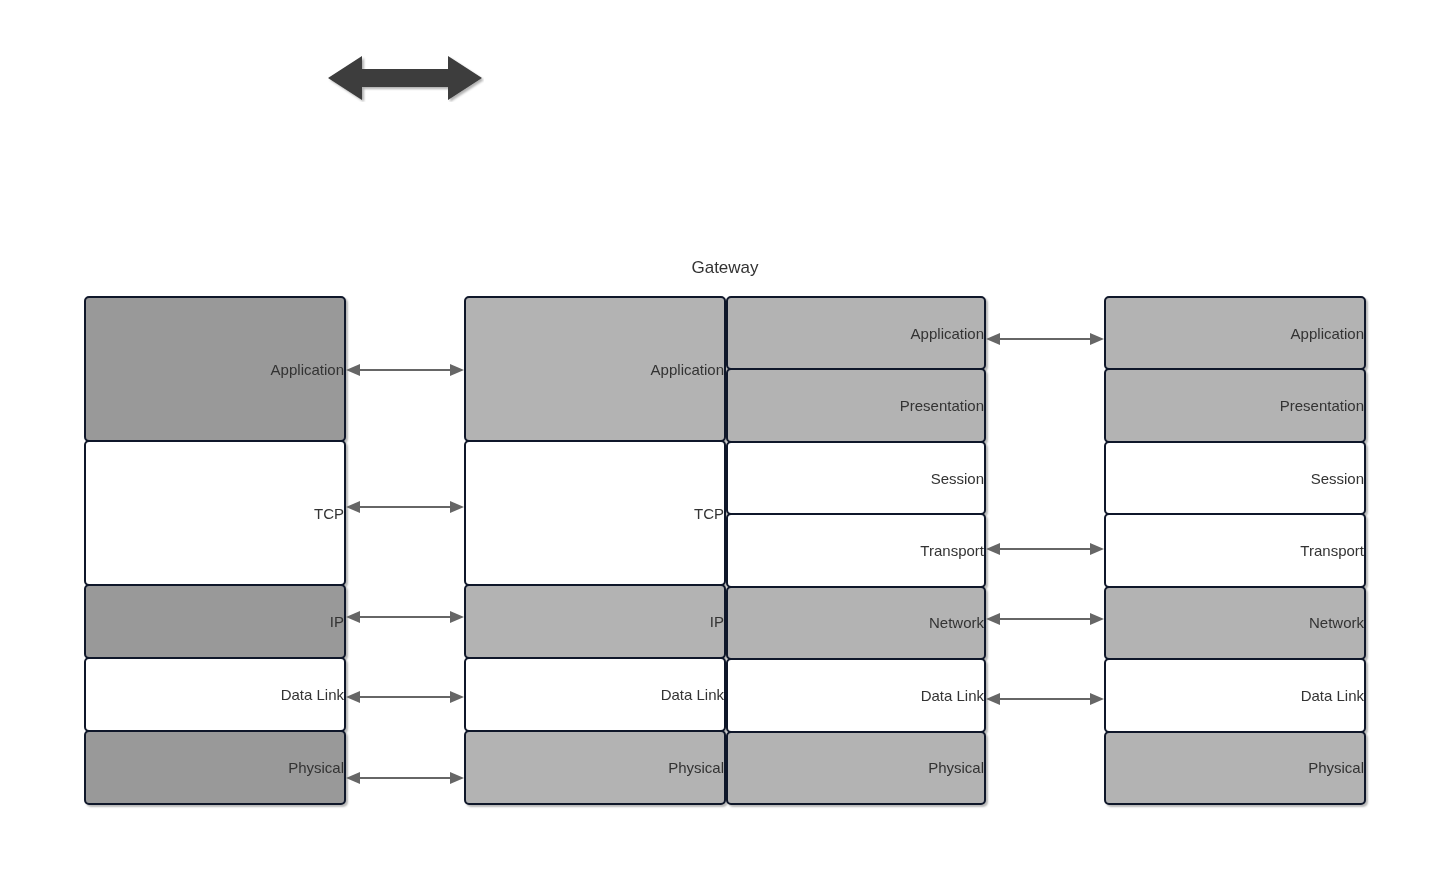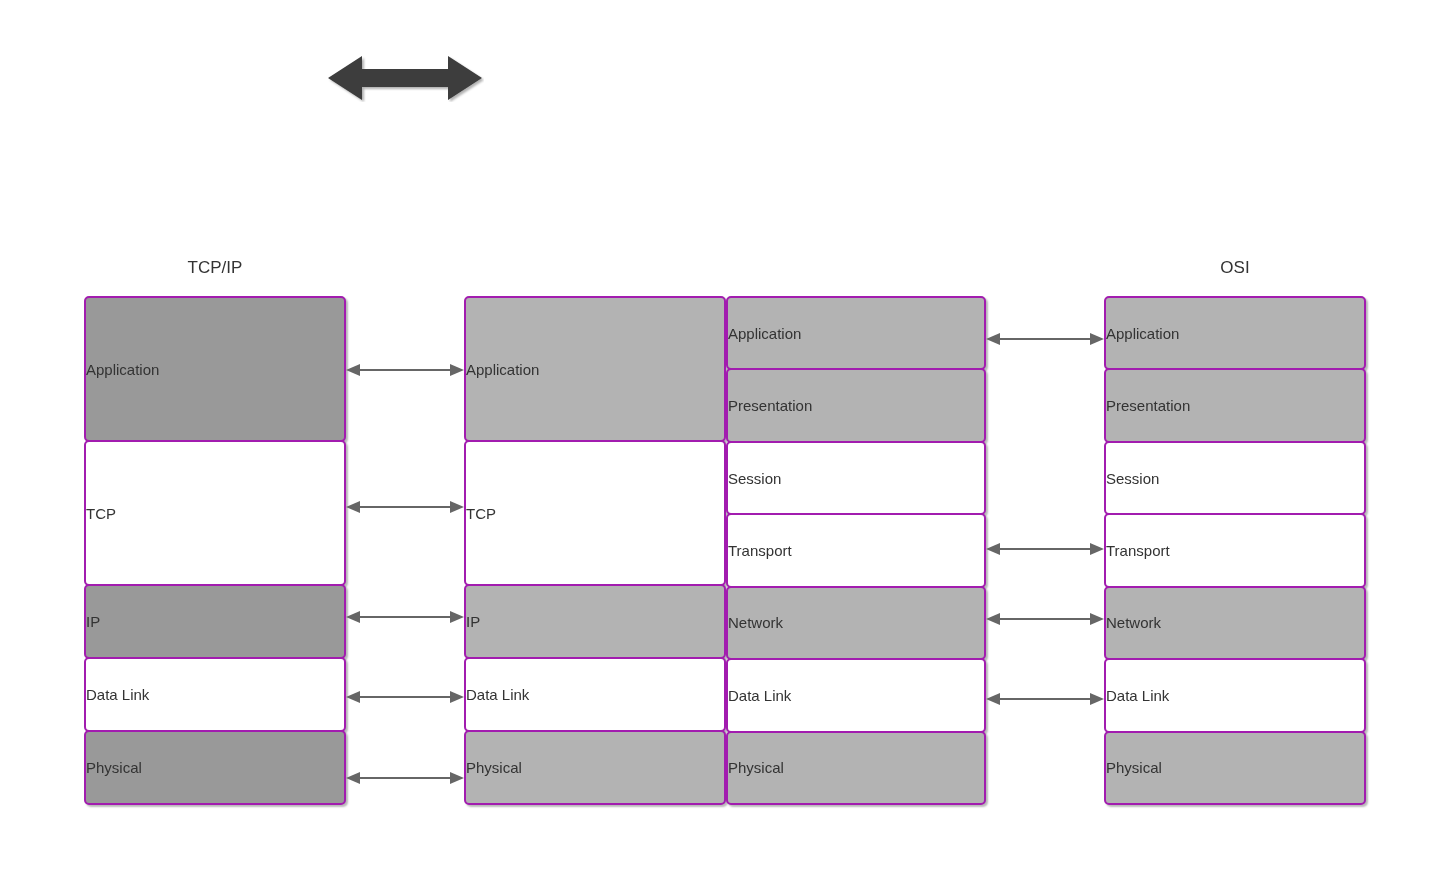"TCP/IP" div.col-title { html: <div>TCP/IP</div> -> none }
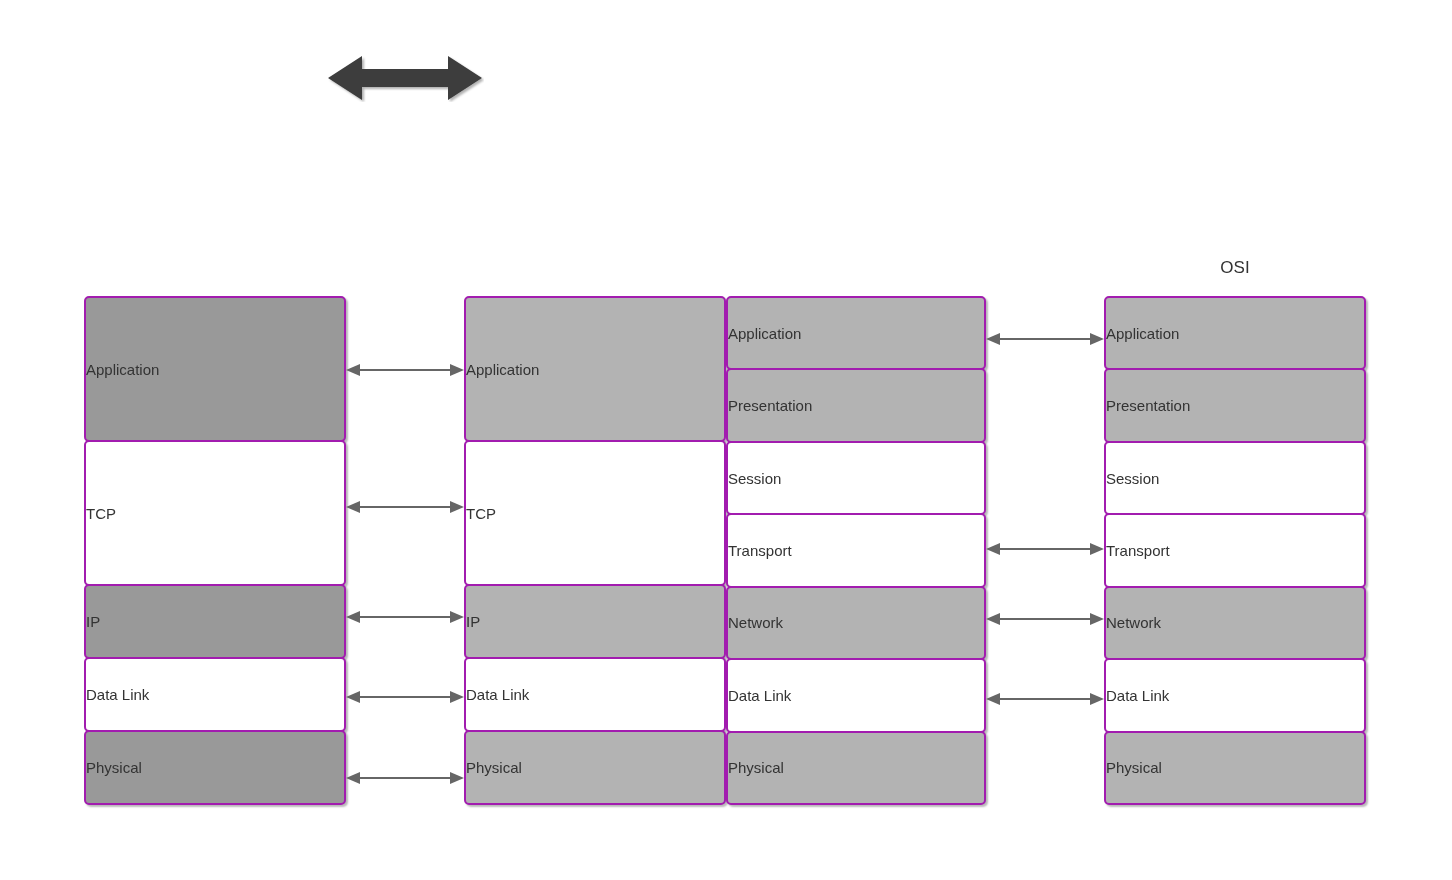"Gateway" div.col-title { html: none -> <div>Gateway</div> }
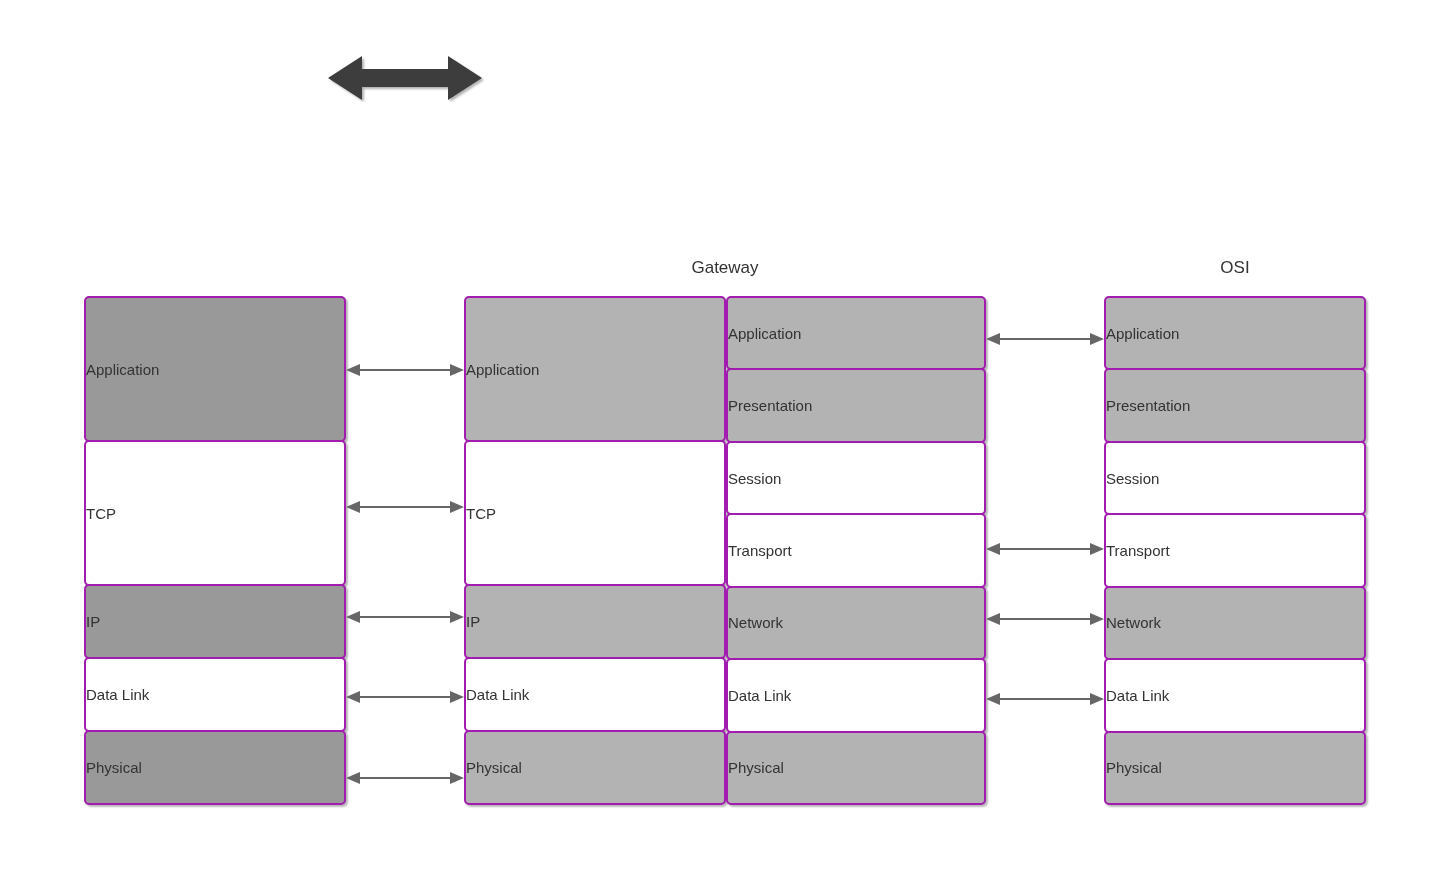"OSI" div.col-title { html: <div>OSI</div> -> none }
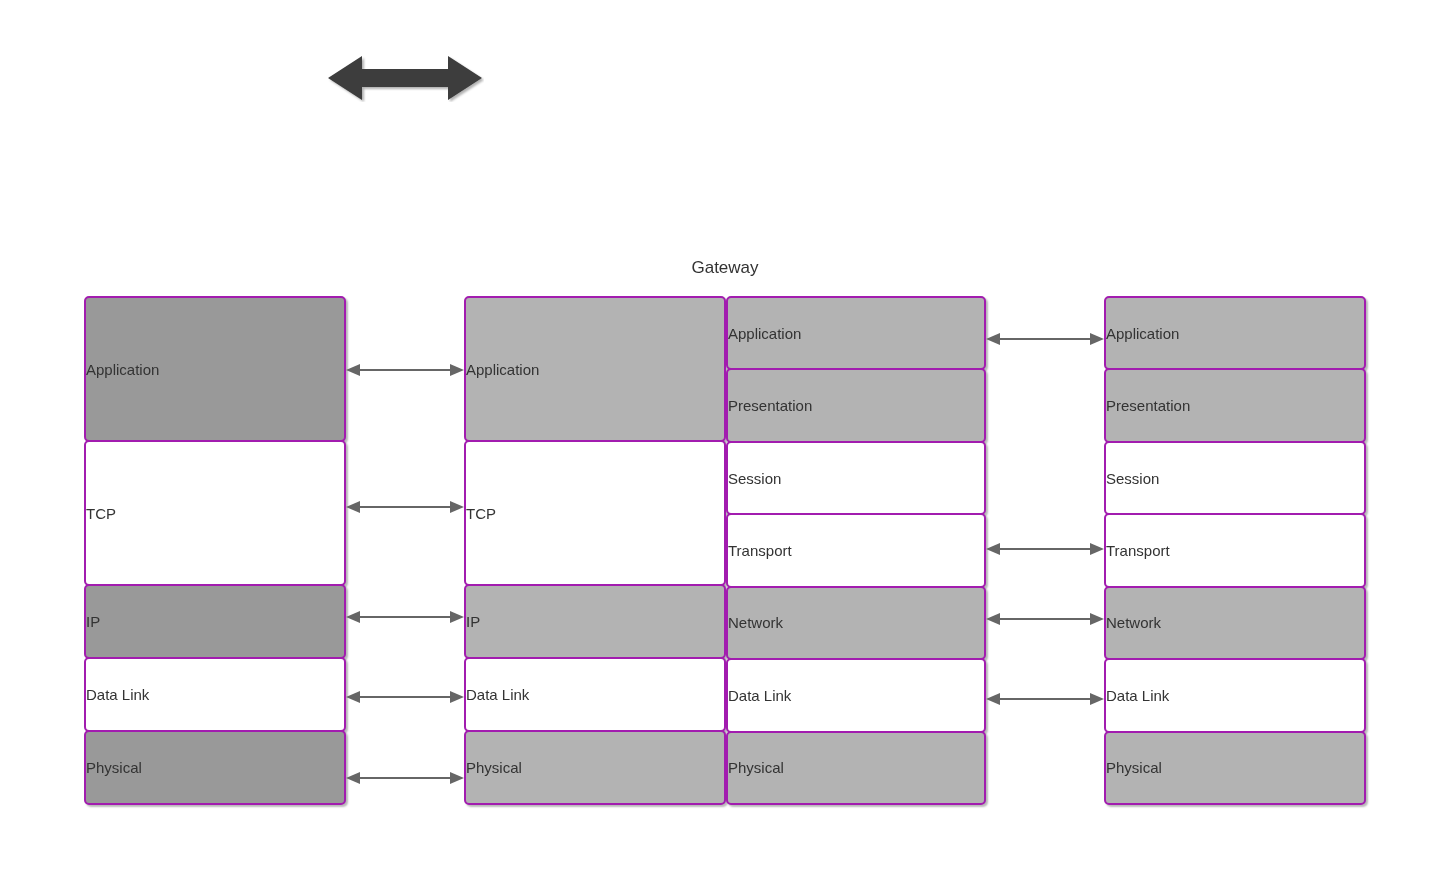"Application" .layer { border: 2px solid #a21caf -> 2px solid #0f172a; justify-content: flex-start -> flex-end }
